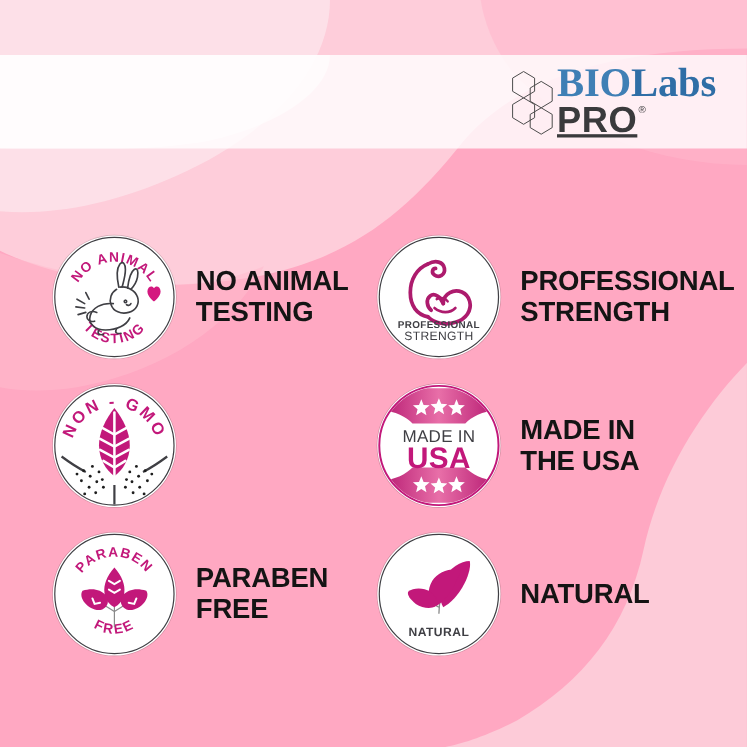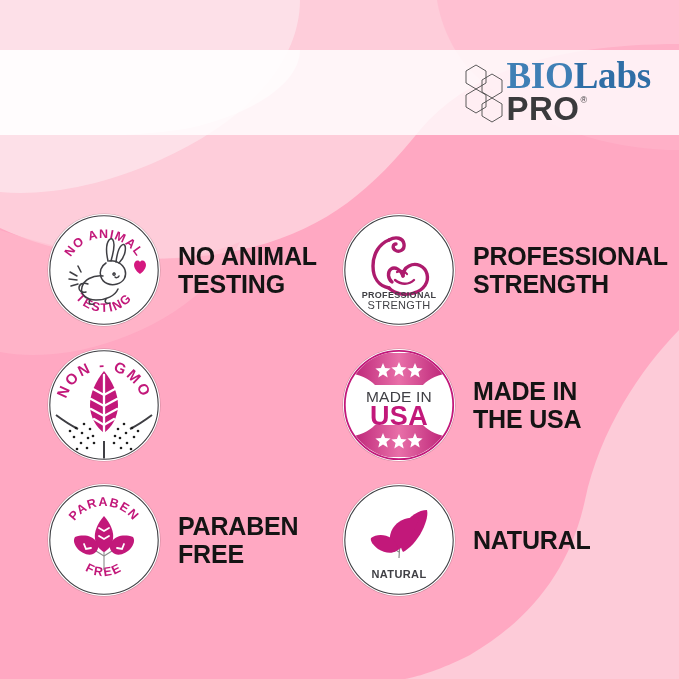"PRO" .brand-bottom { text-decoration: none -> underline }
